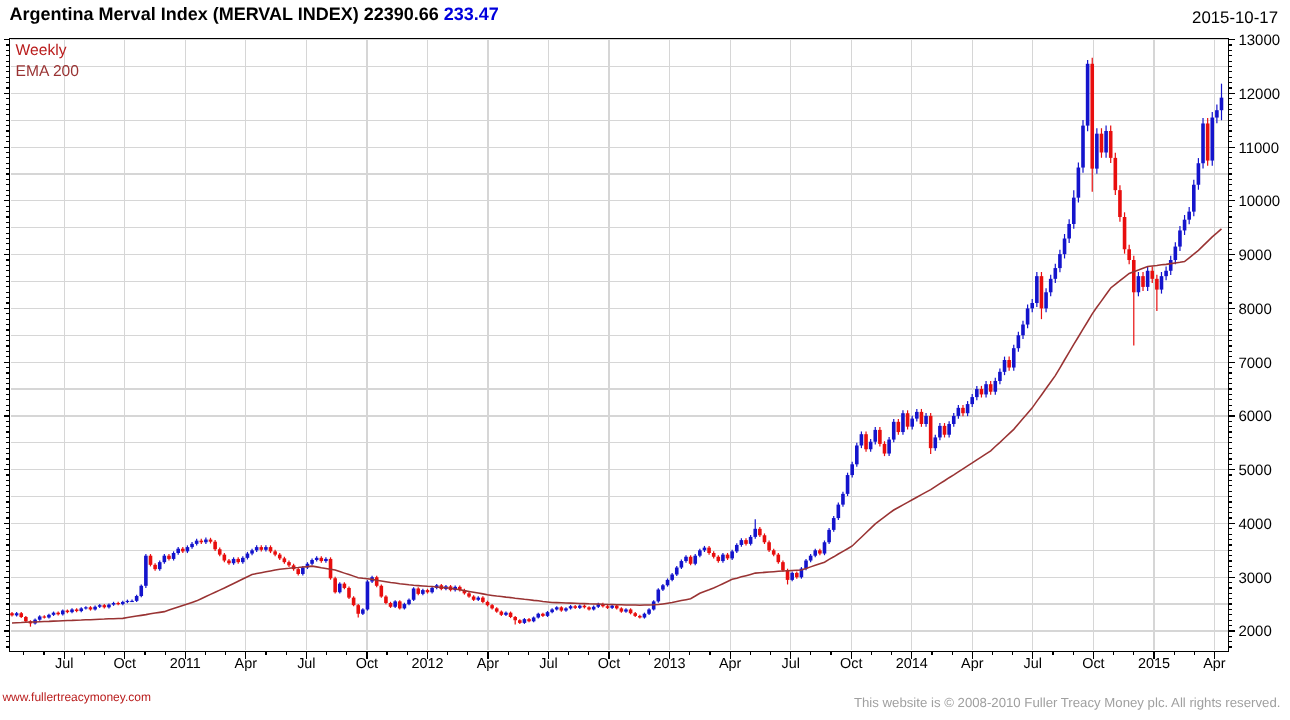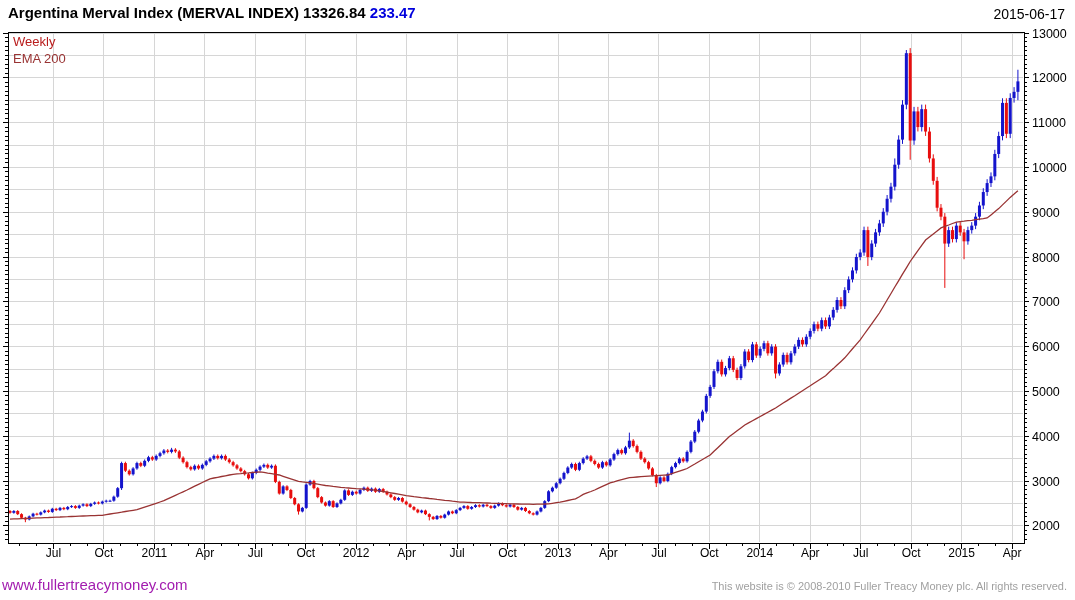"Argentina Merval Index (MERVAL INDEX)" span { text: 13326.84 -> 22390.66 }
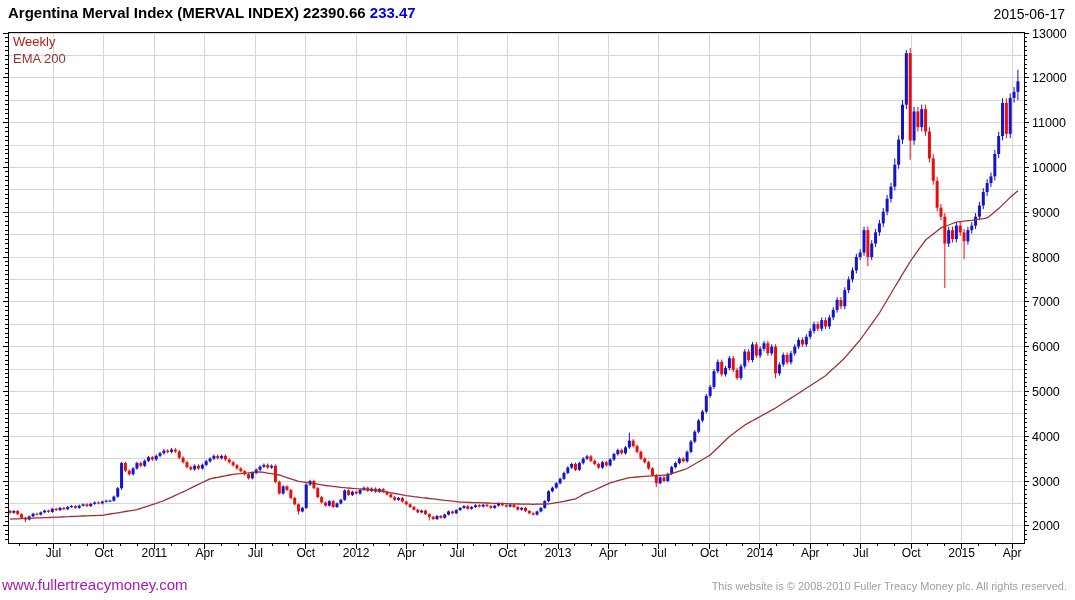"2015-06-17" div.date { text: 2015-06-17 -> 2015-10-17 }
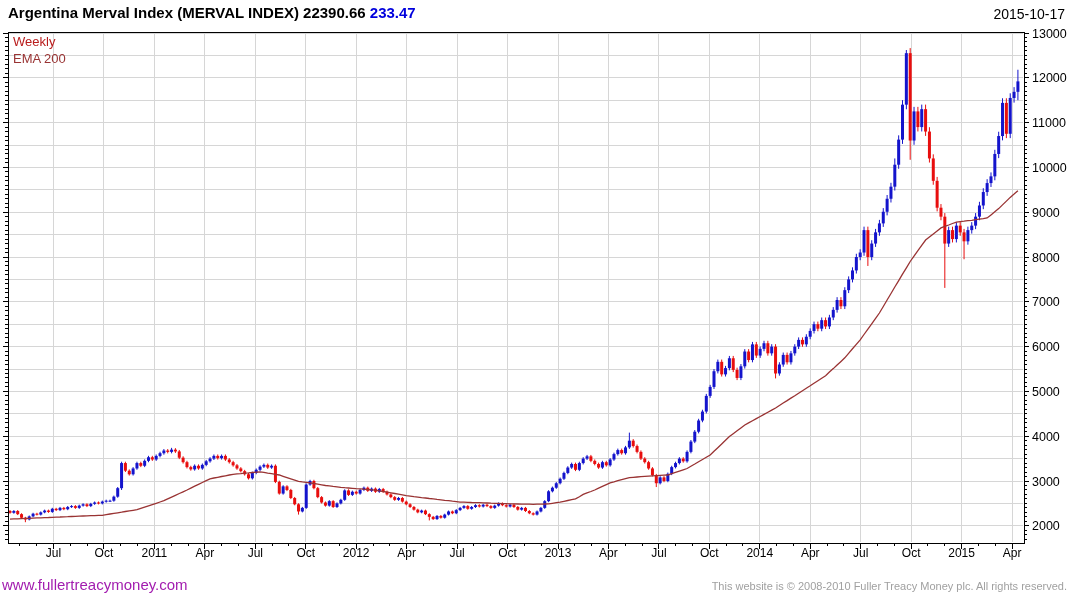"www.fullertreacymoney.com" .footer-site { color: #a21caf -> #b91c1c; font-size: 15px -> 10px }
